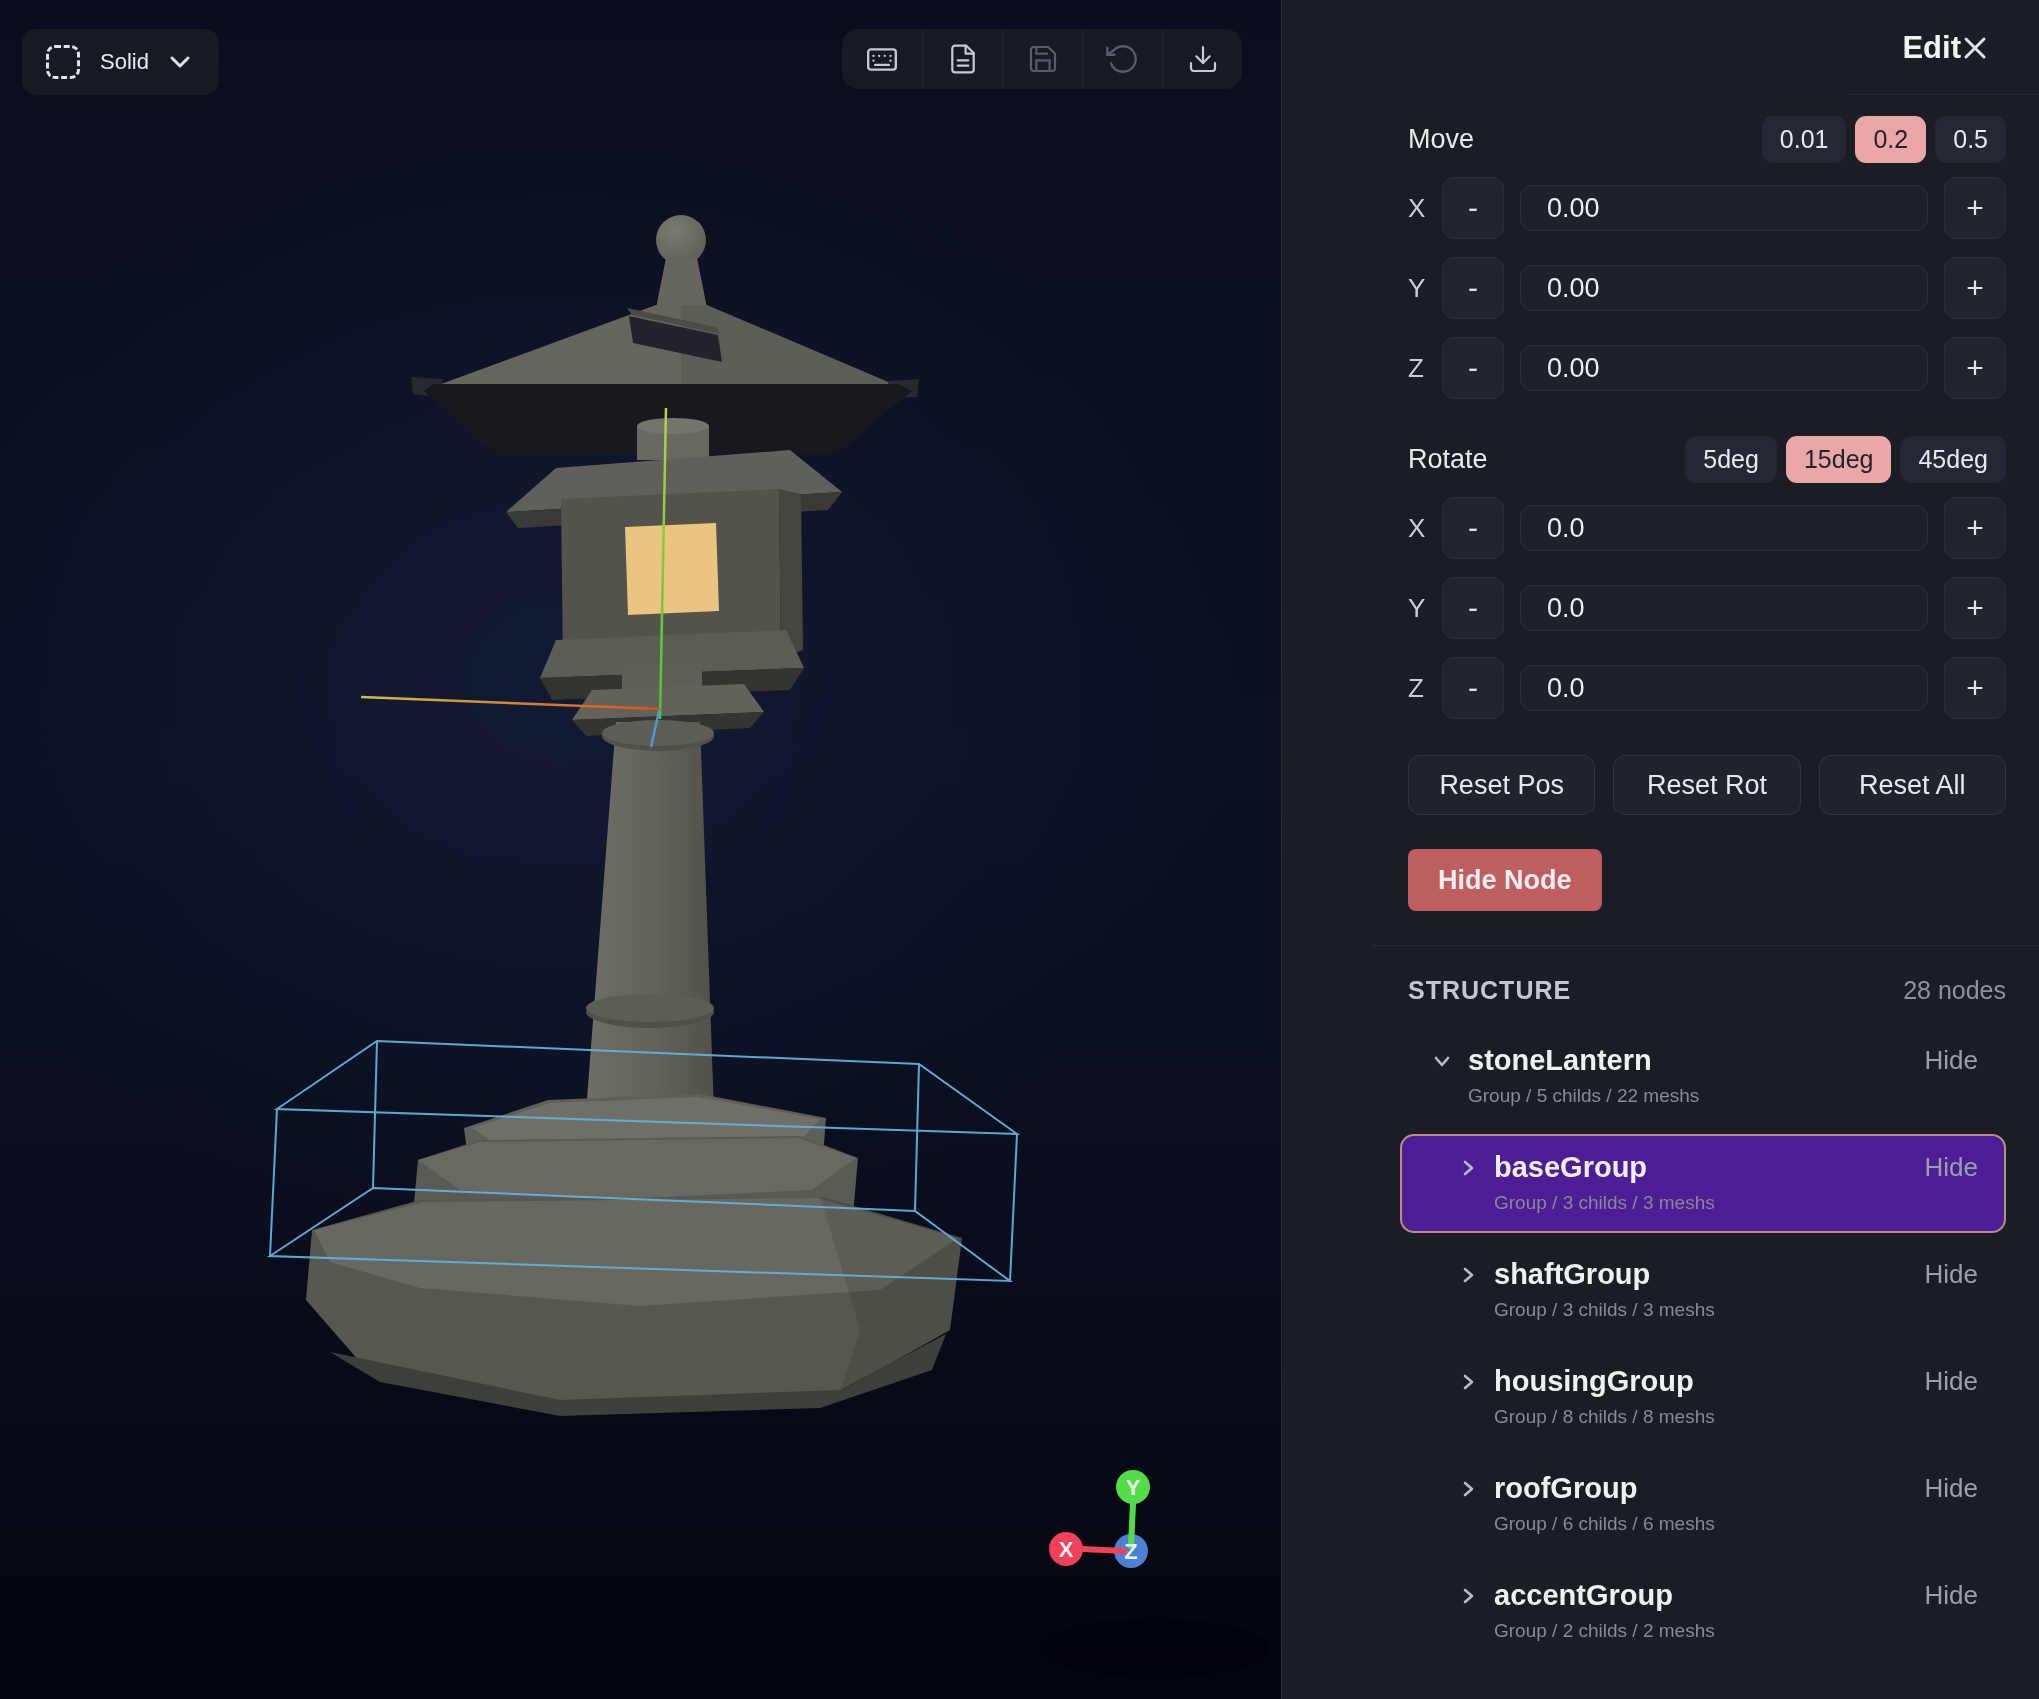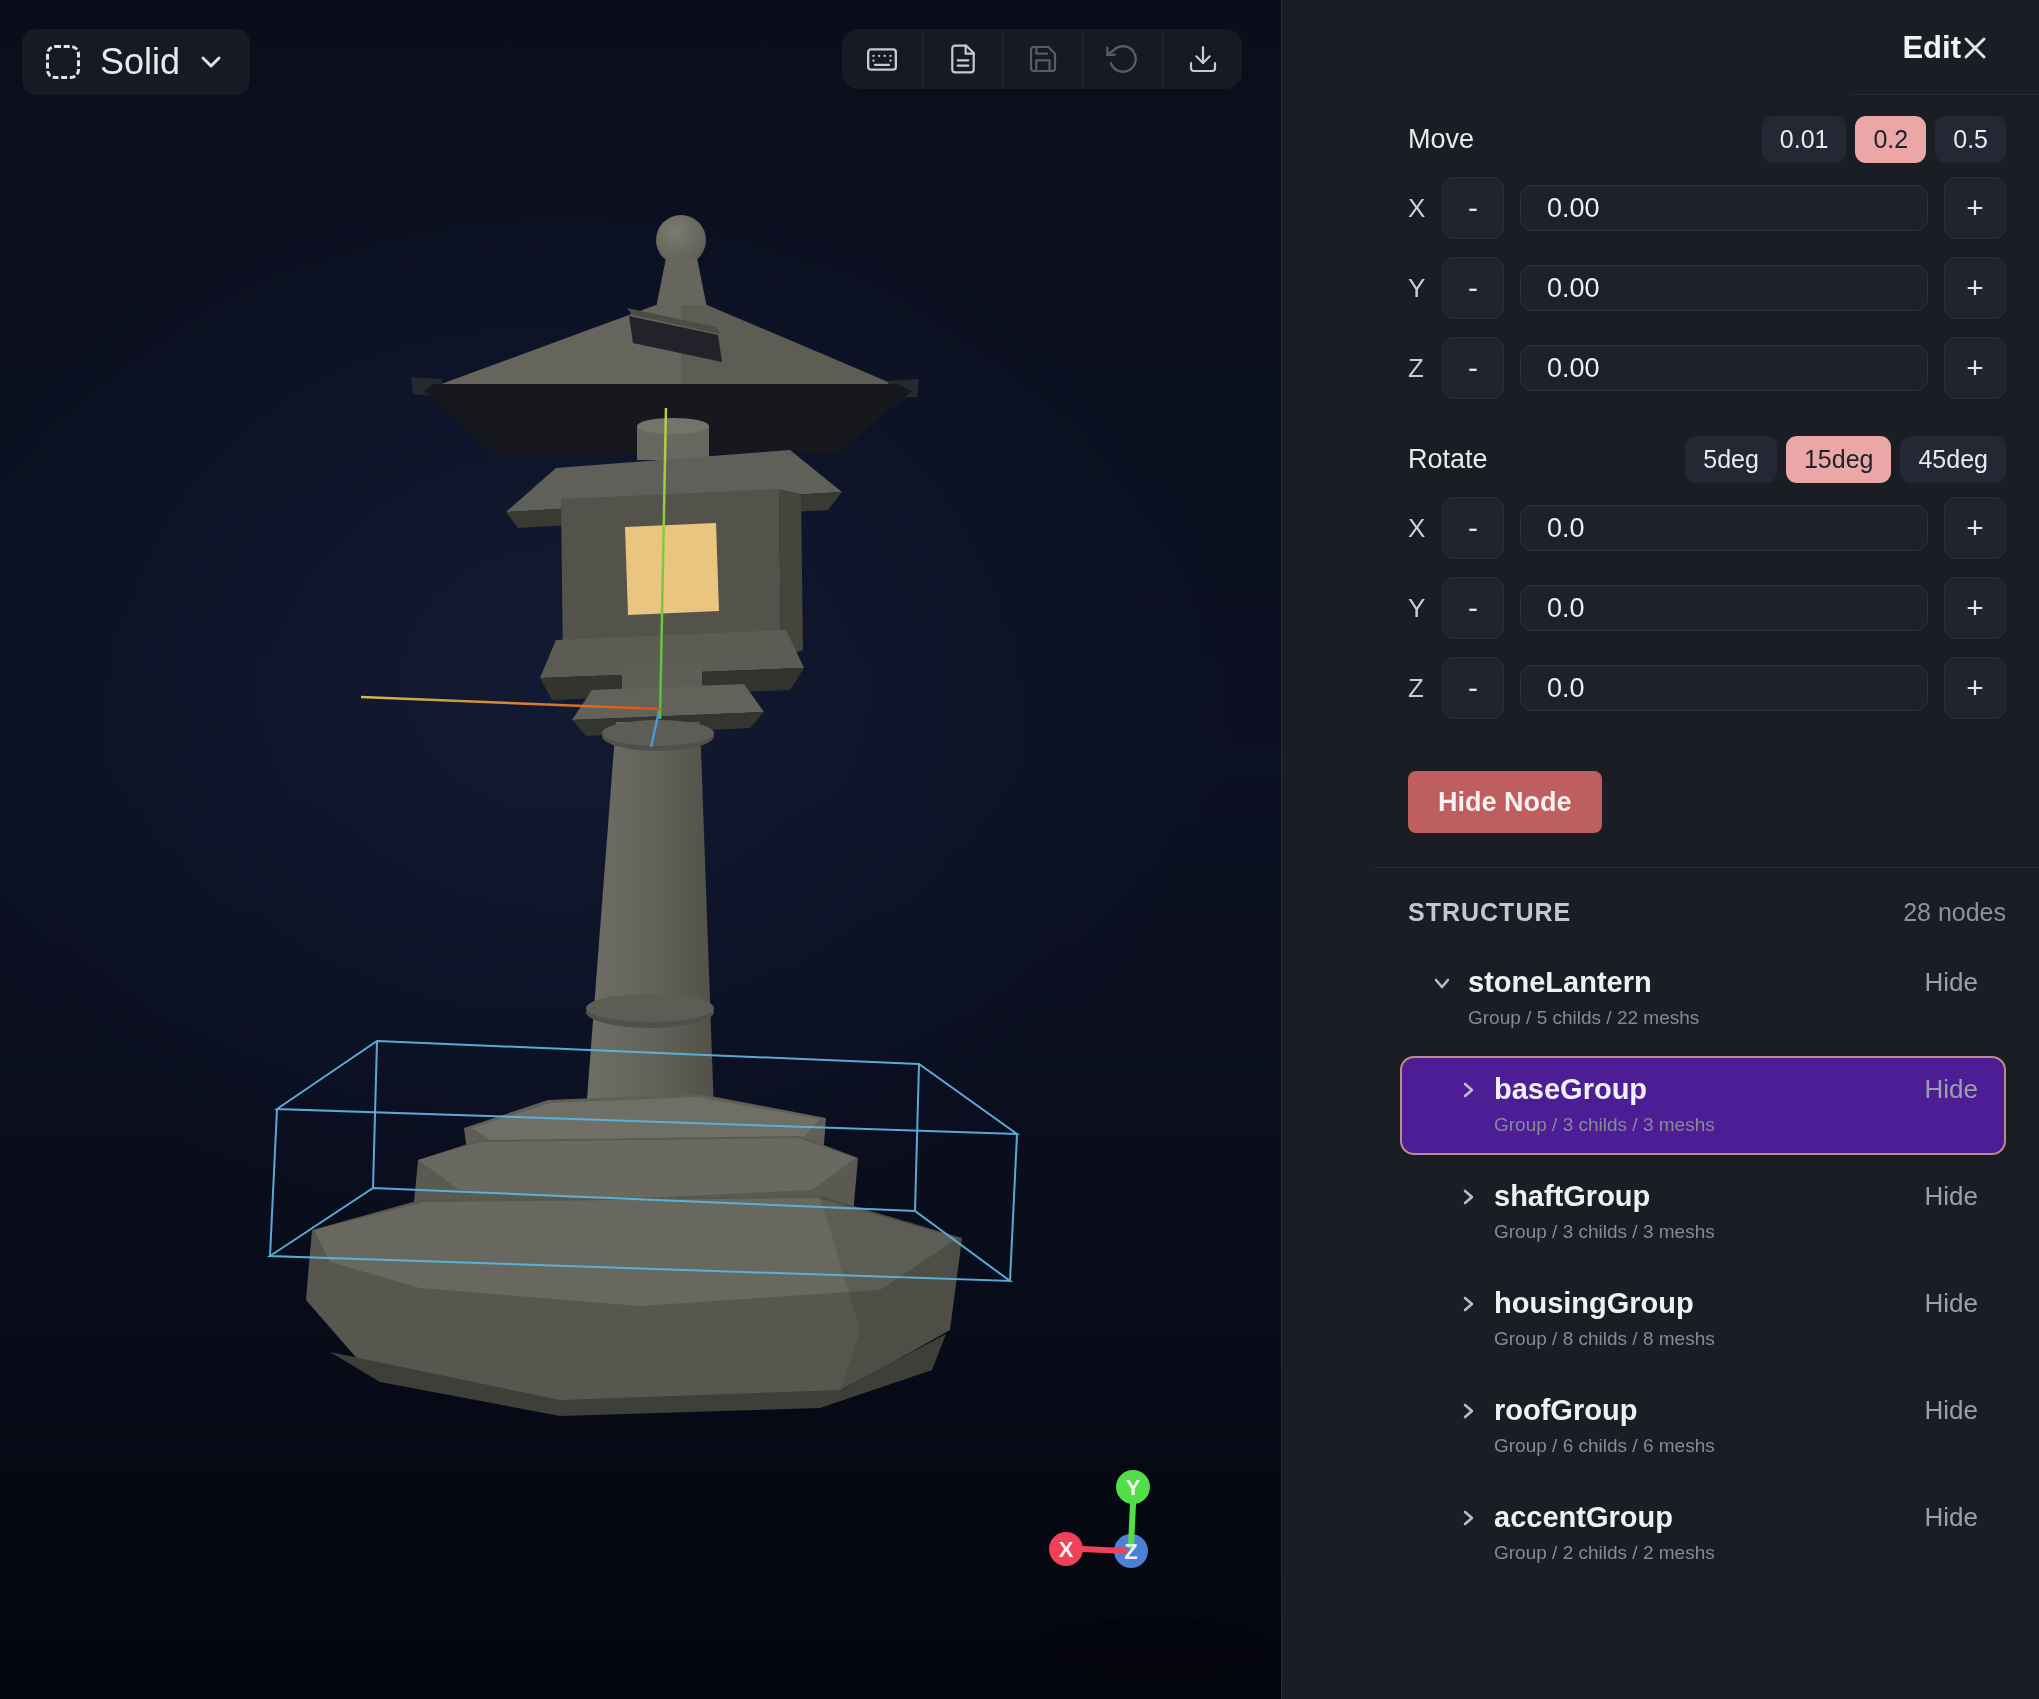"Solid" .mode-btn { font-size: 36px -> 22px }
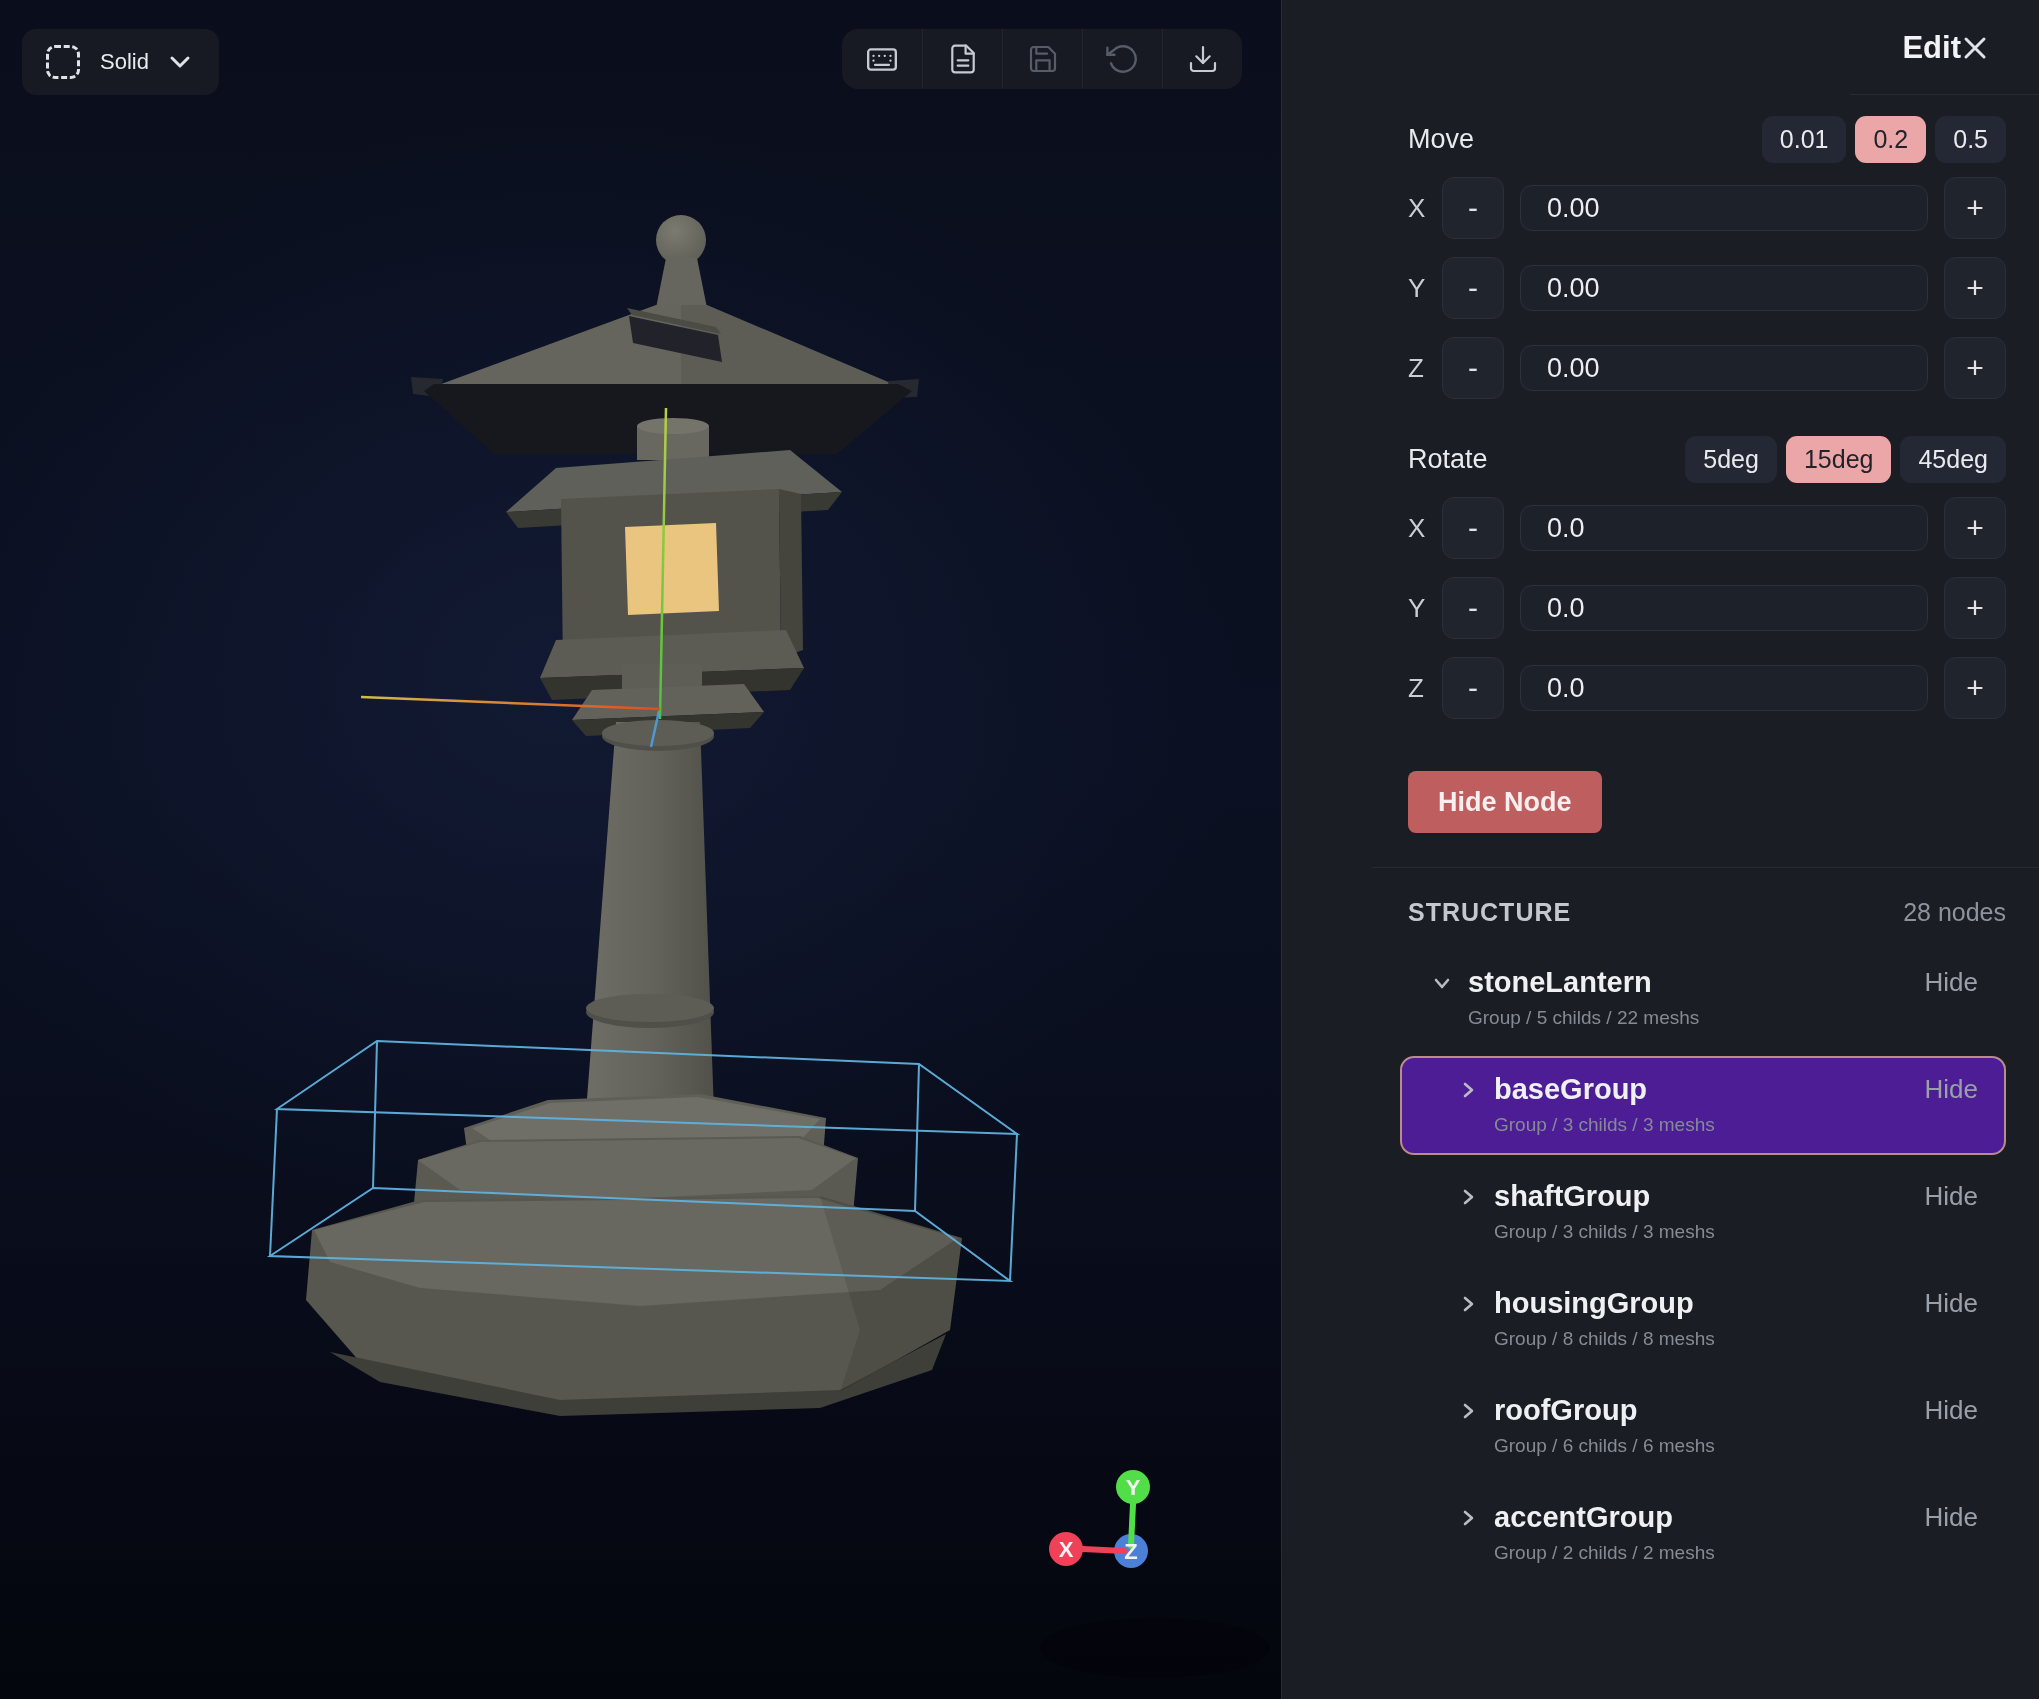"Reset Pos" div.reset-row { html: none -> <div> <button>Reset Pos</button> <button>Reset Rot</button> <button>Reset All</button> </div> }
